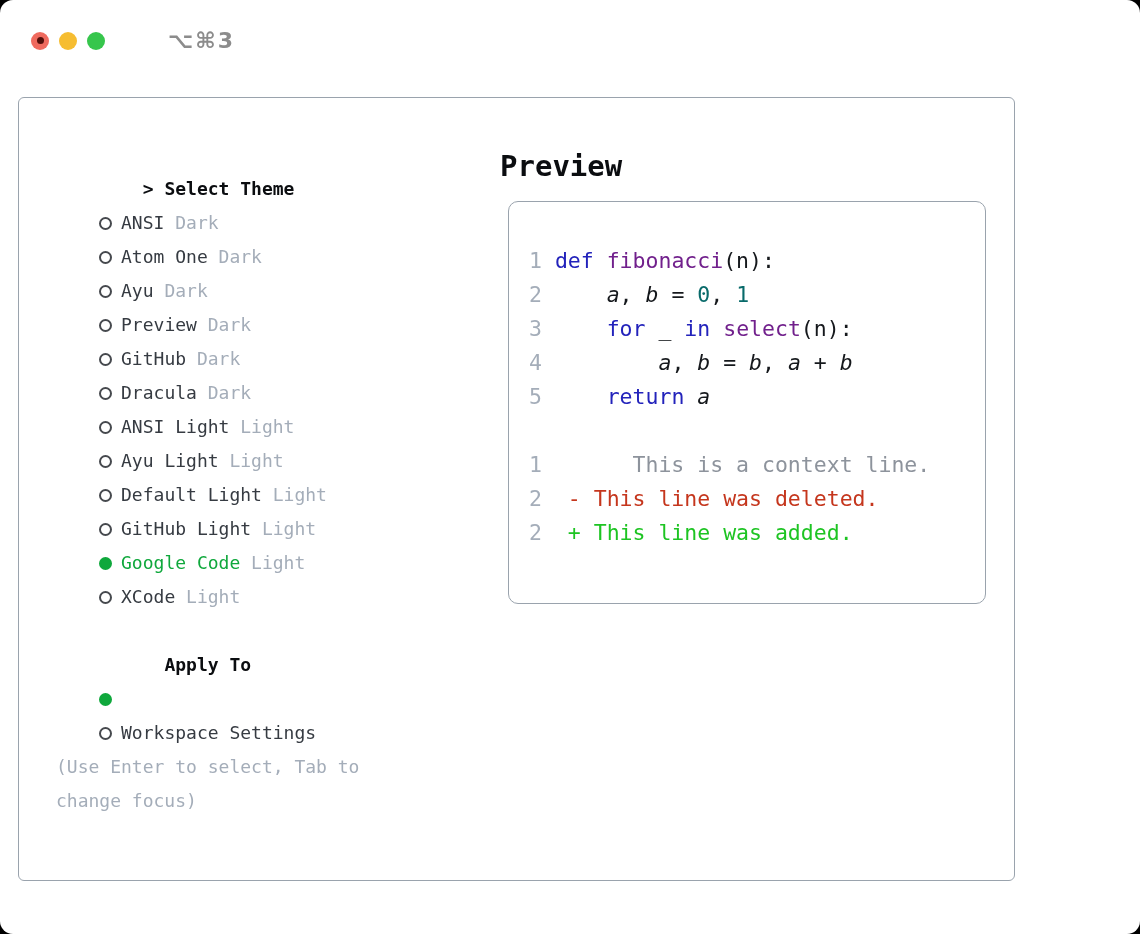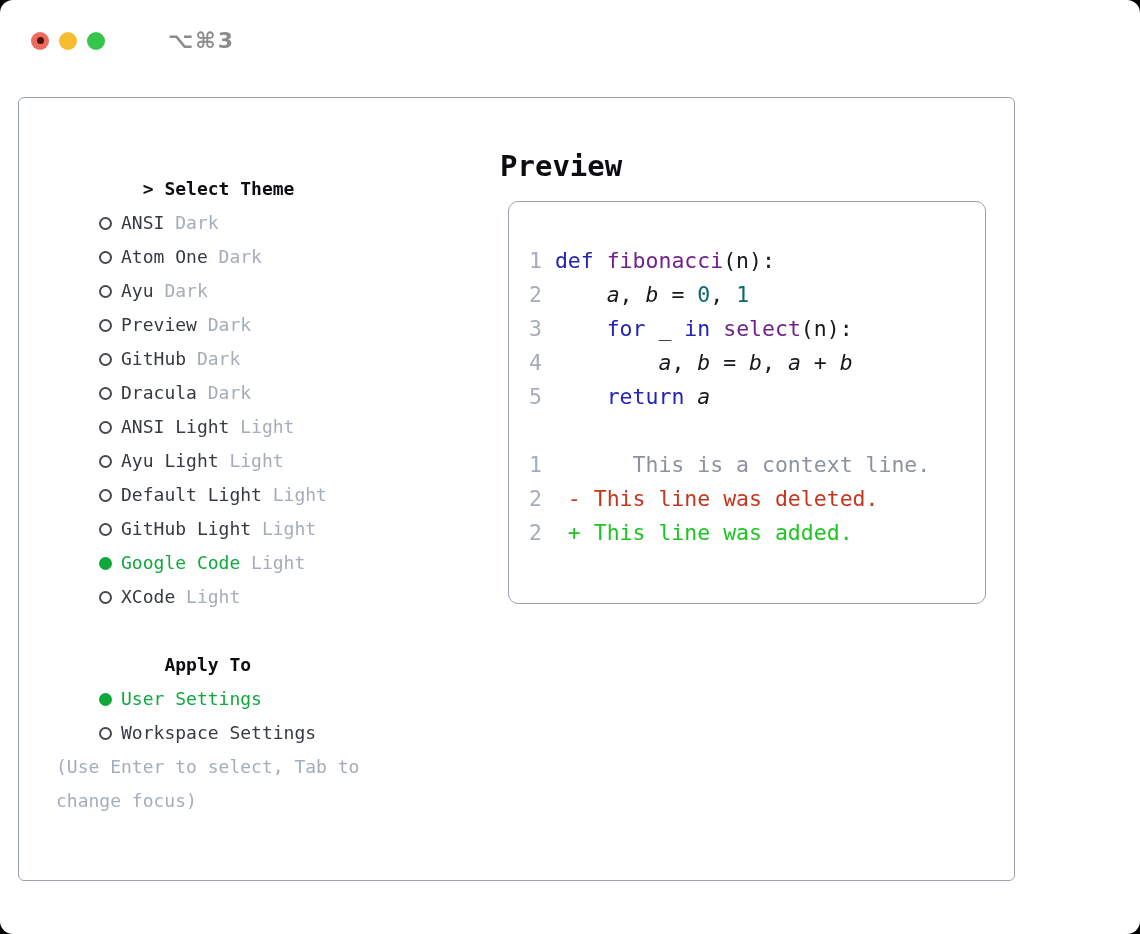"User Settings" span.label { html: <span>User Settings</span> -> none }
